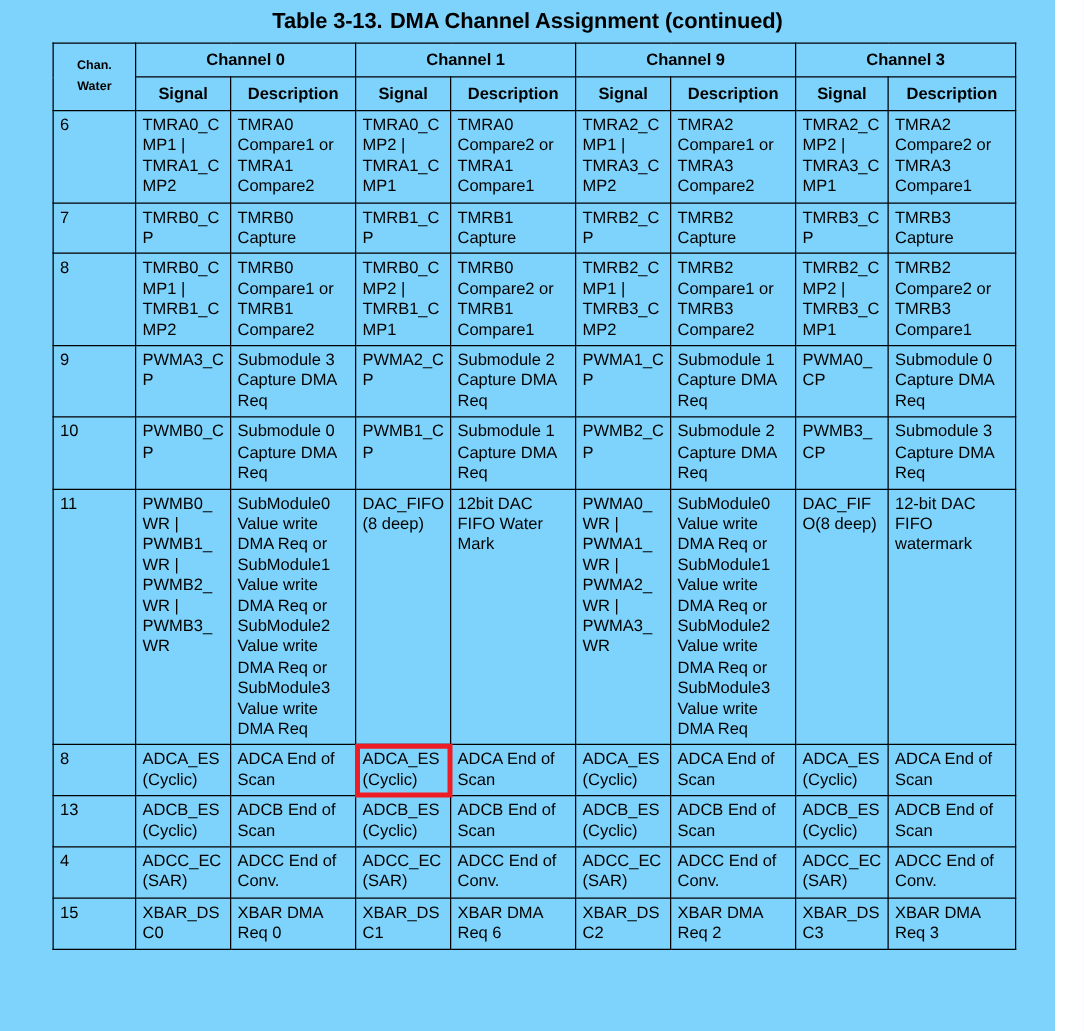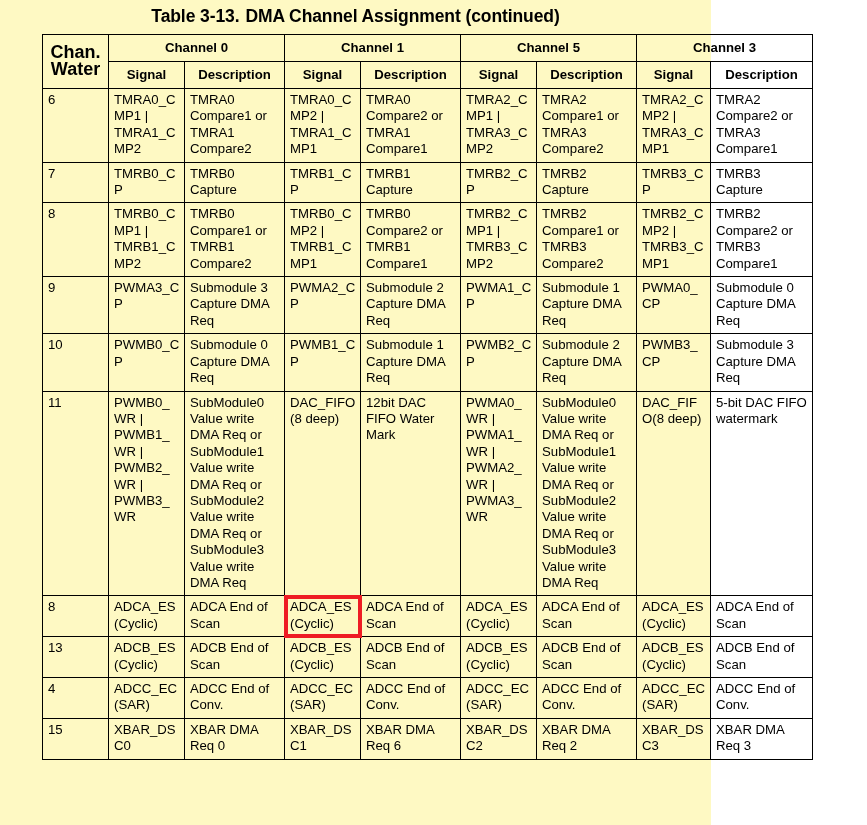"Table 3-13. DMA Channel Assignment" .page { background: #fef9c3 -> #7dd3fc; width: 711px -> 844px }
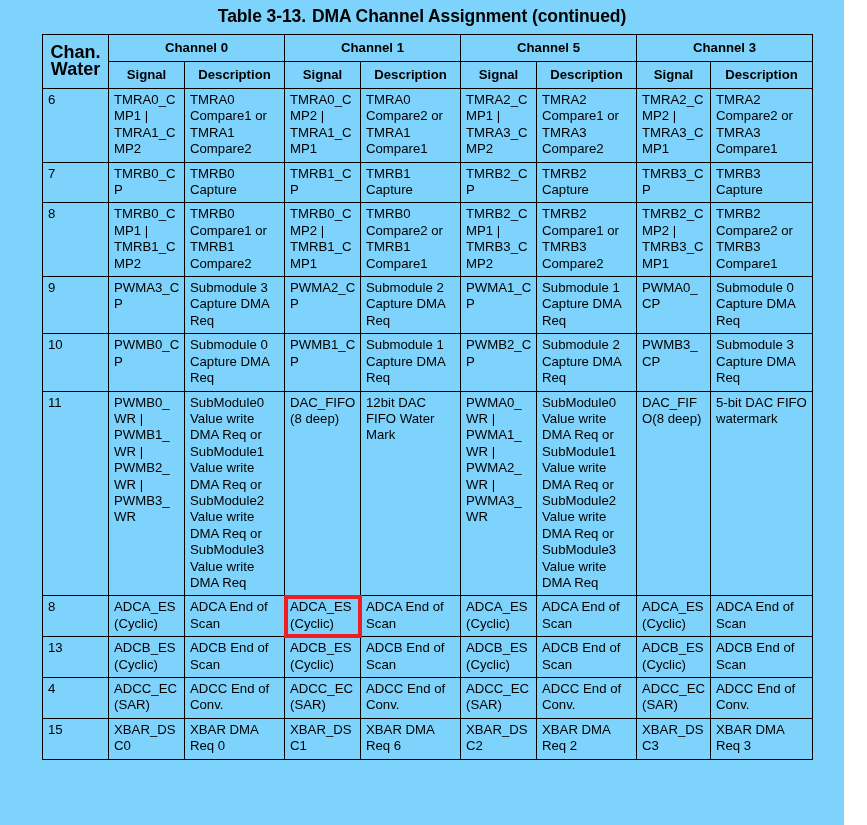"Chan." thead th.chan-input-head { font-size: 18px -> 10px }
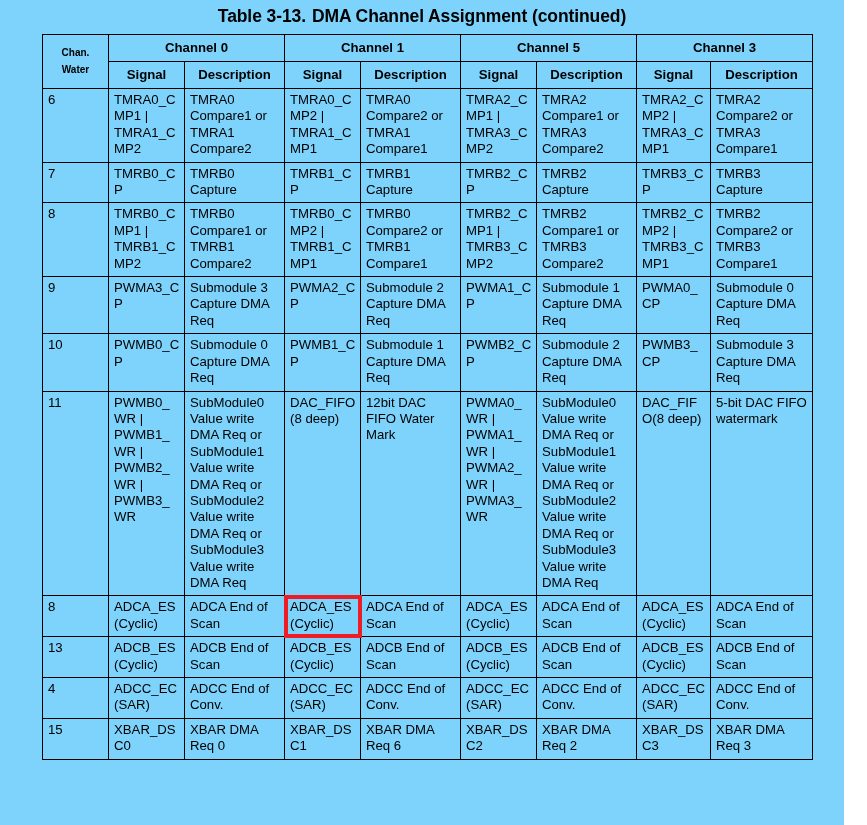"Channel 5" th { text: 5 -> 9 }
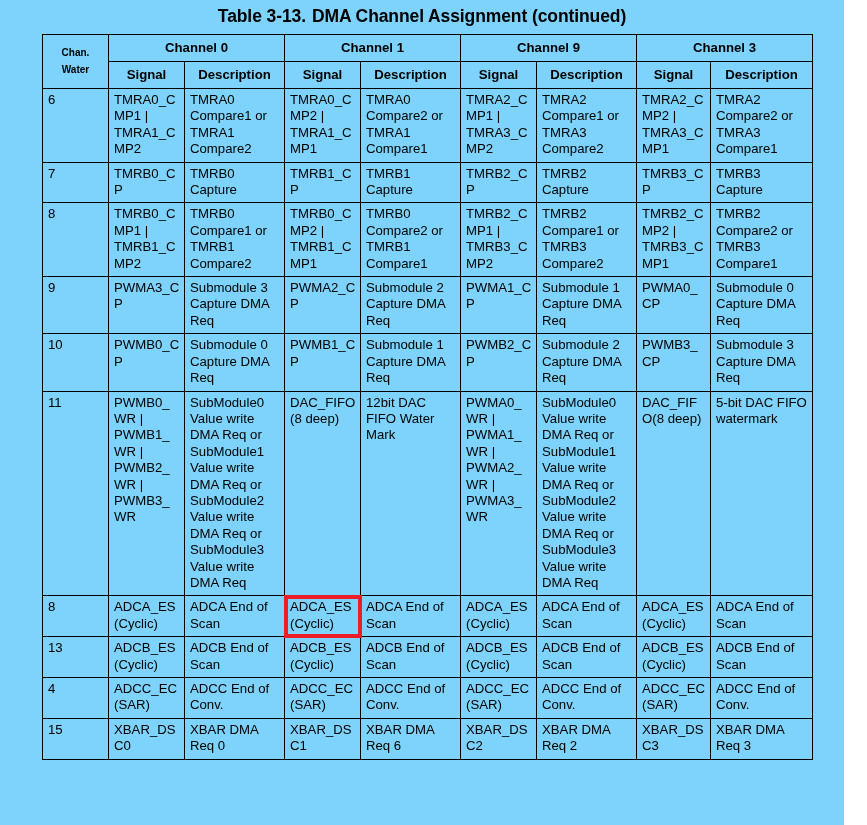"5-bit DAC FIFO watermark" td { text: 5-bit -> 12-bit }
